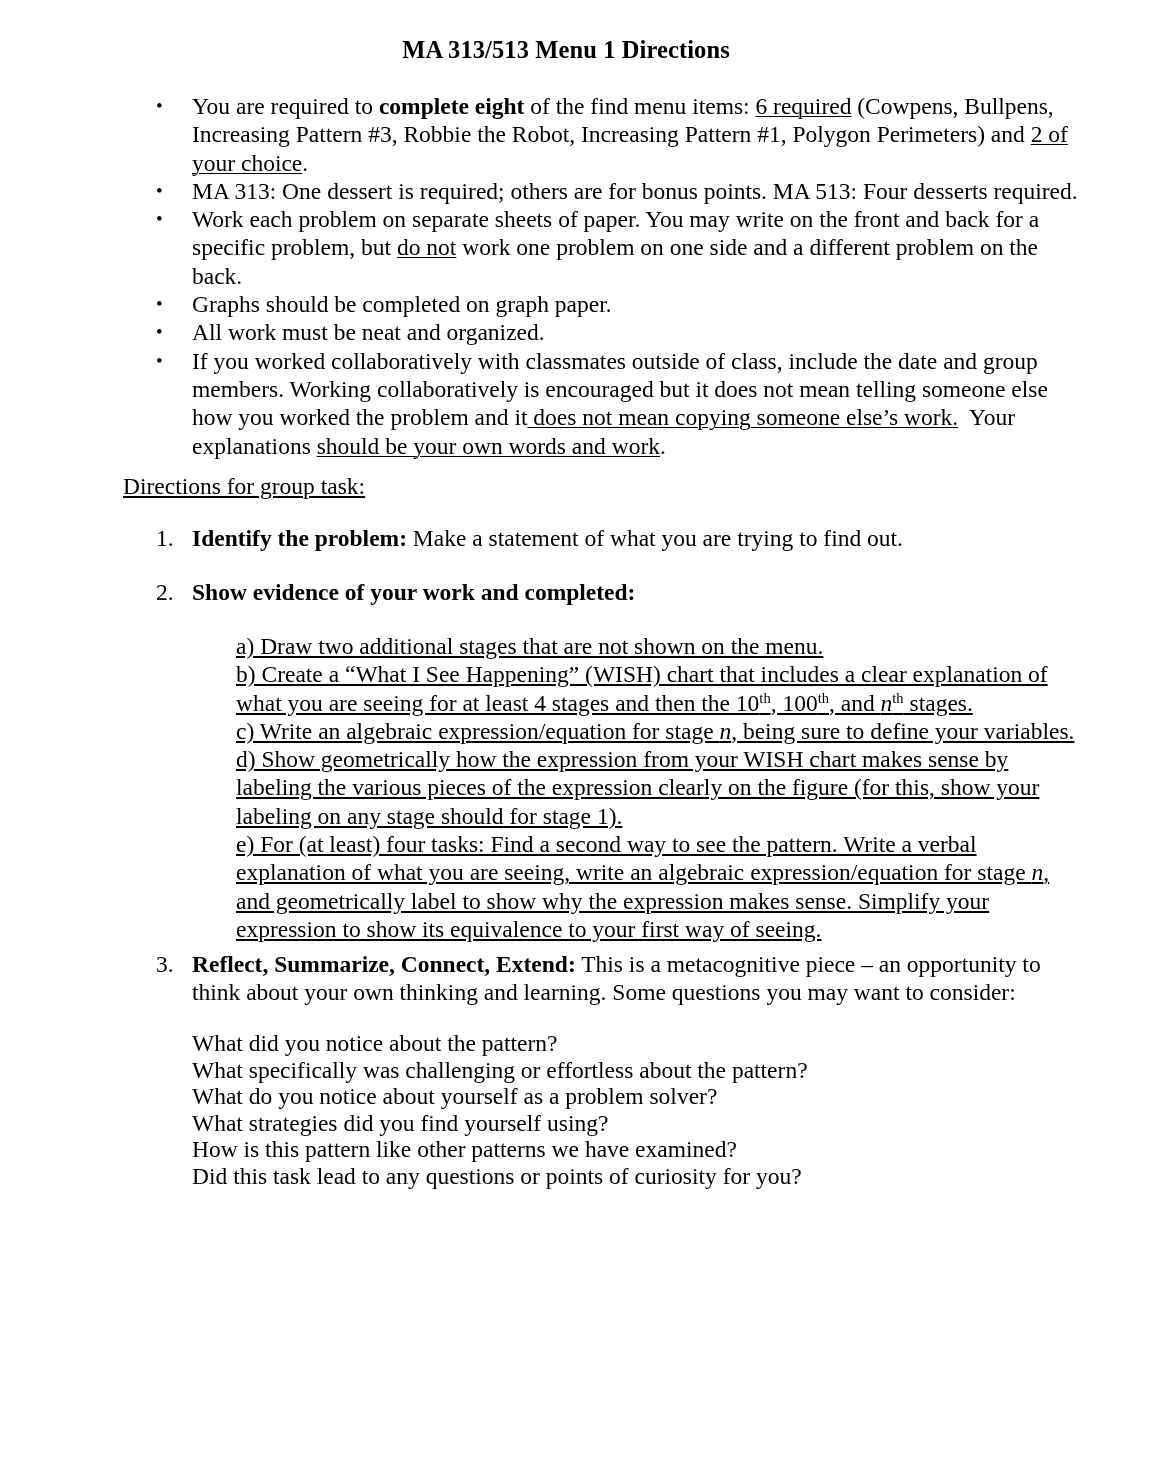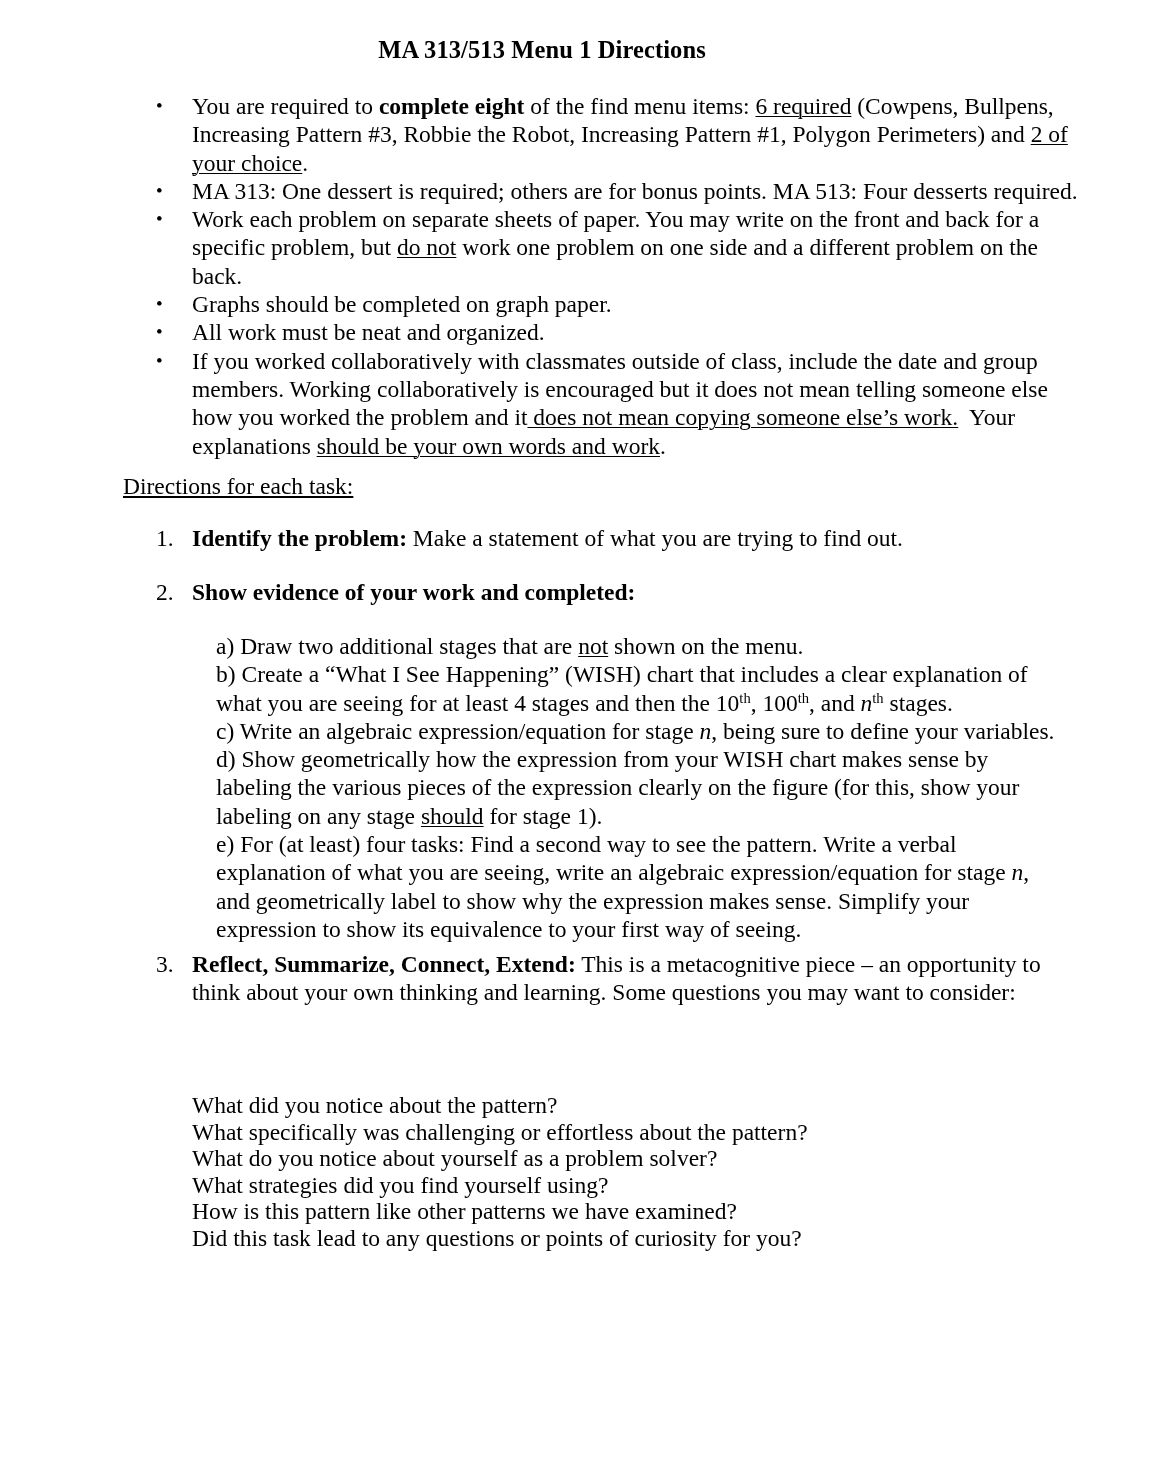"MA 313/513 Menu 1 Directions" .doc-title { padding-left: none -> 24px }
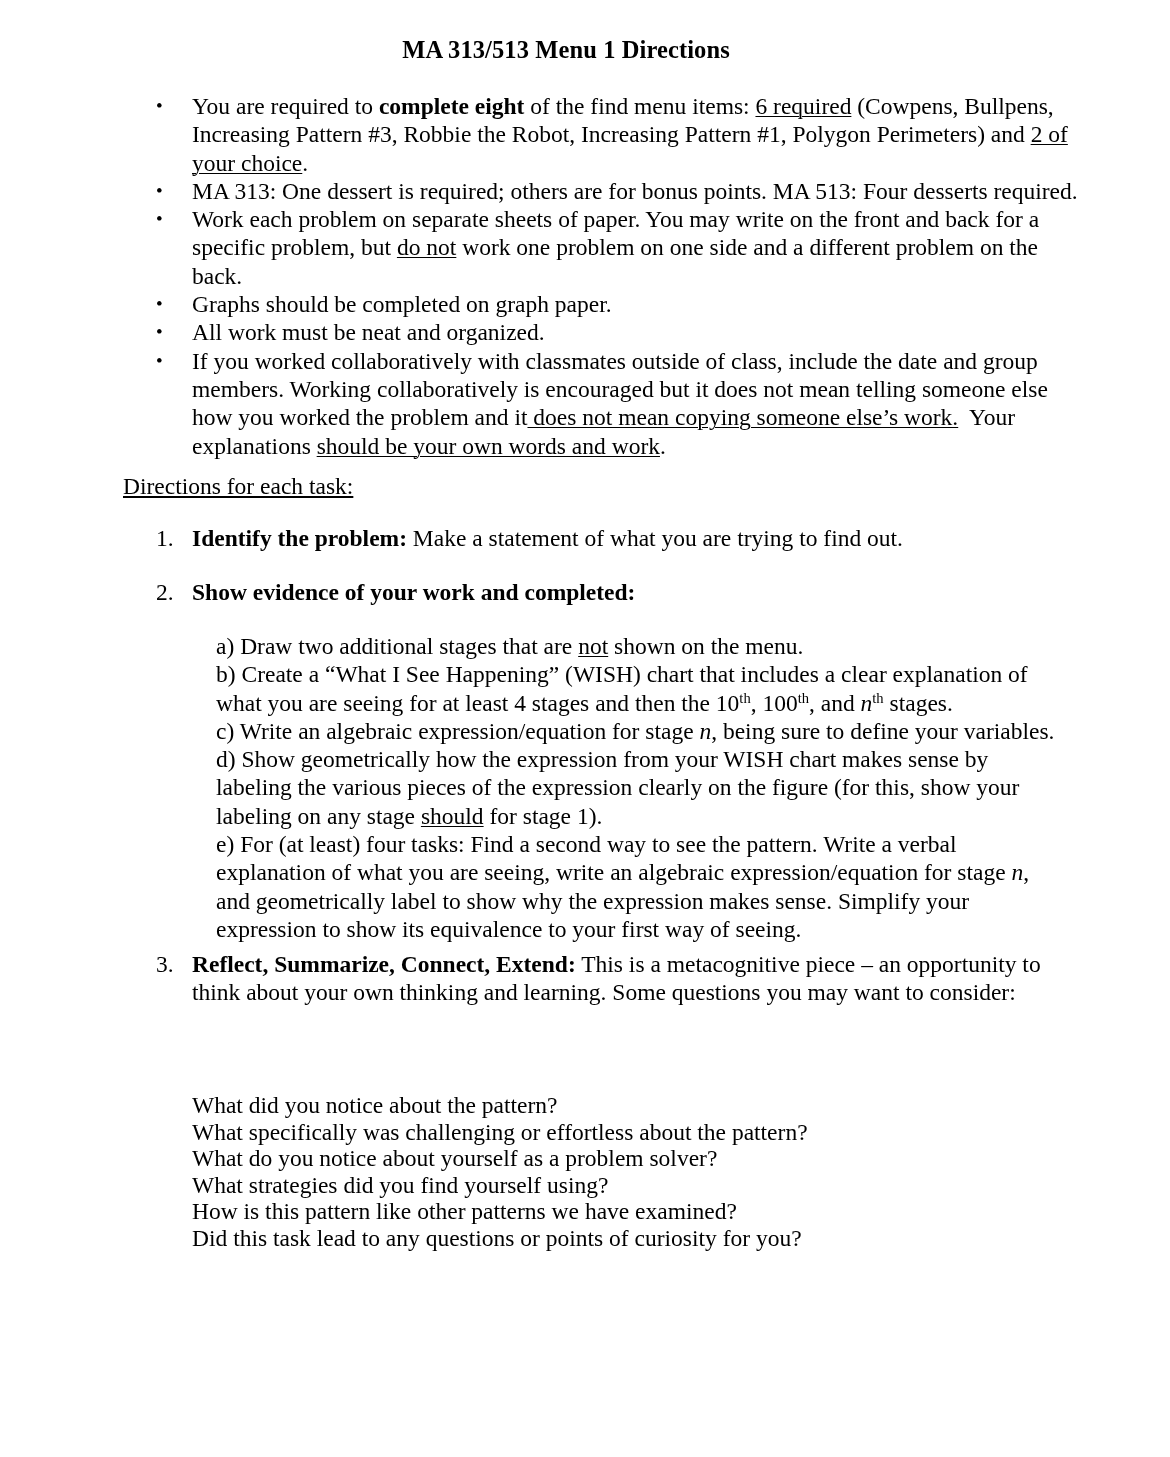"Directions for each task:" div.section-heading { text: each -> group }
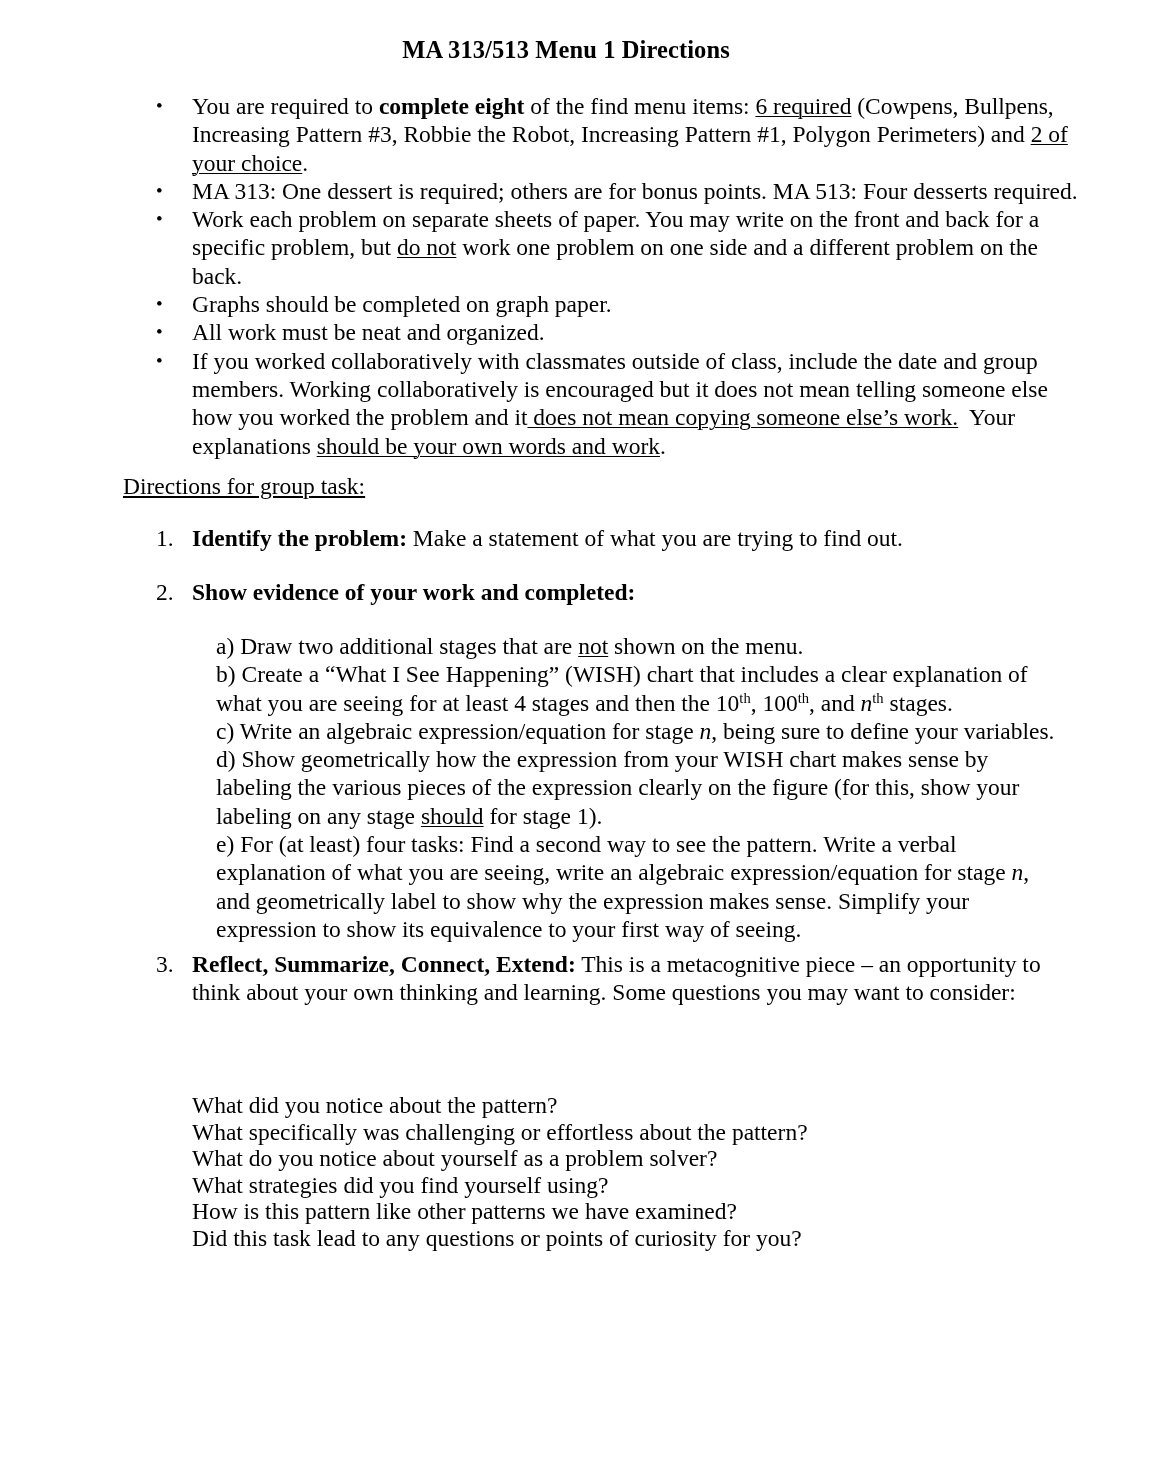"a) Draw two additional stages" .sub-block { left: 216px -> 236px; text-decoration: none -> underline }
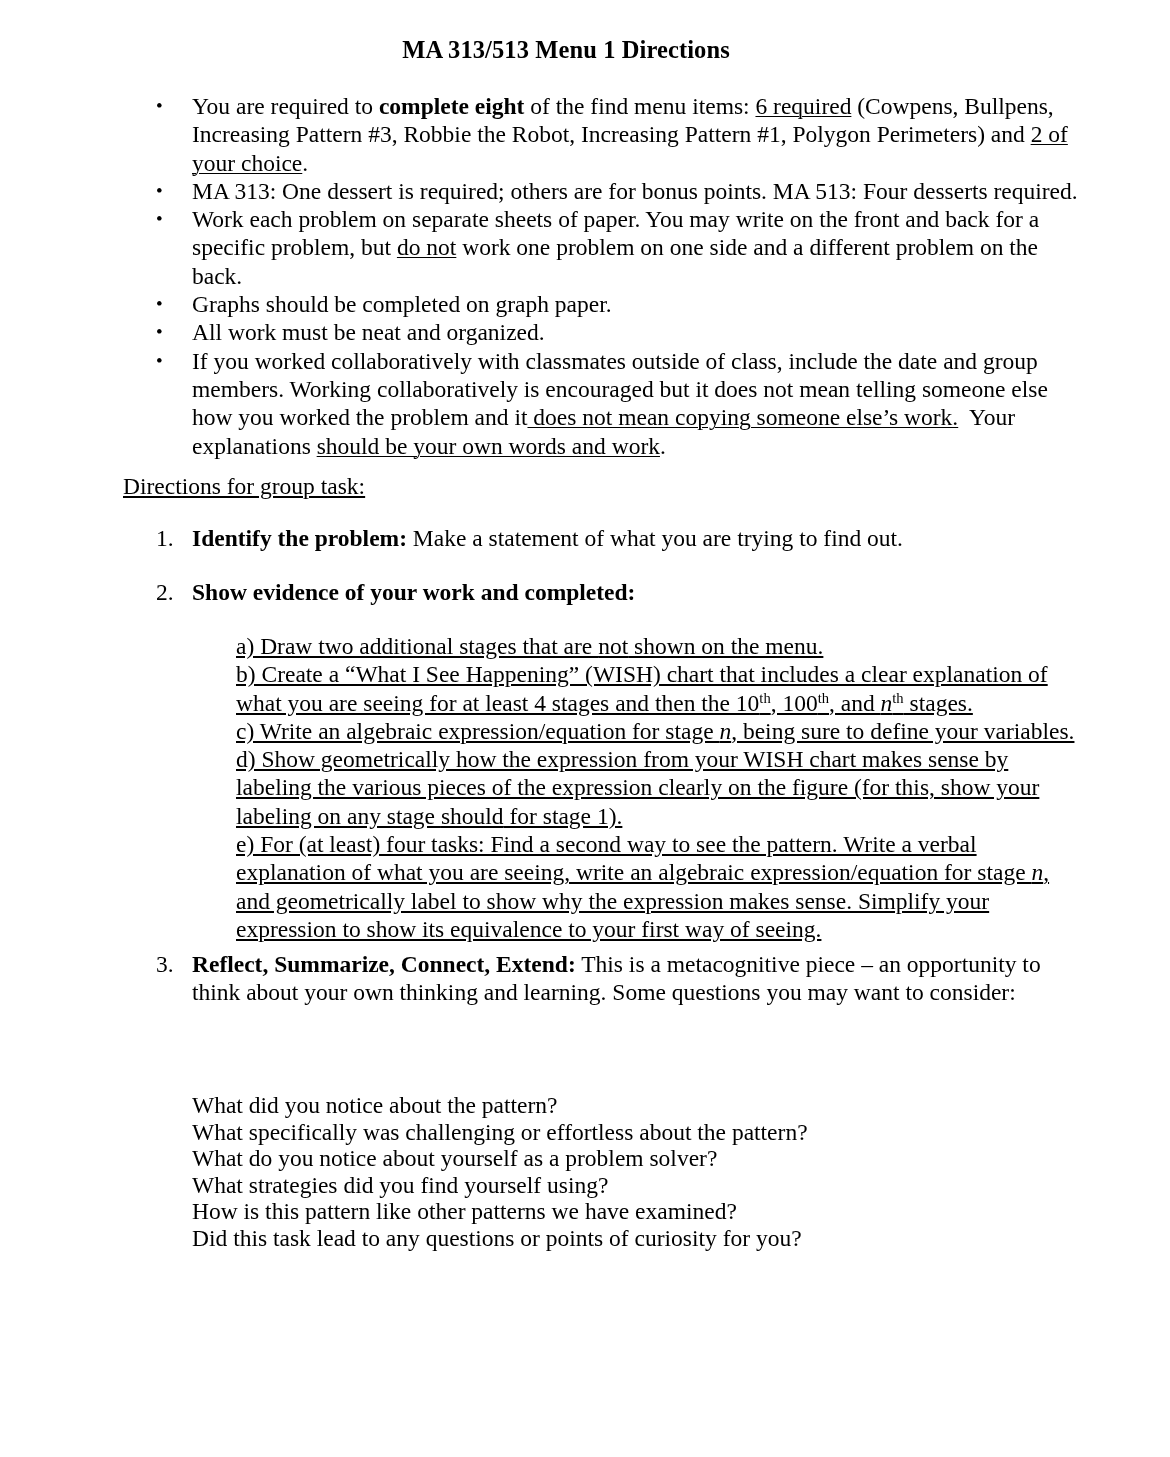"What did you notice about" div.question-block { top: 1092px -> 1030px }
